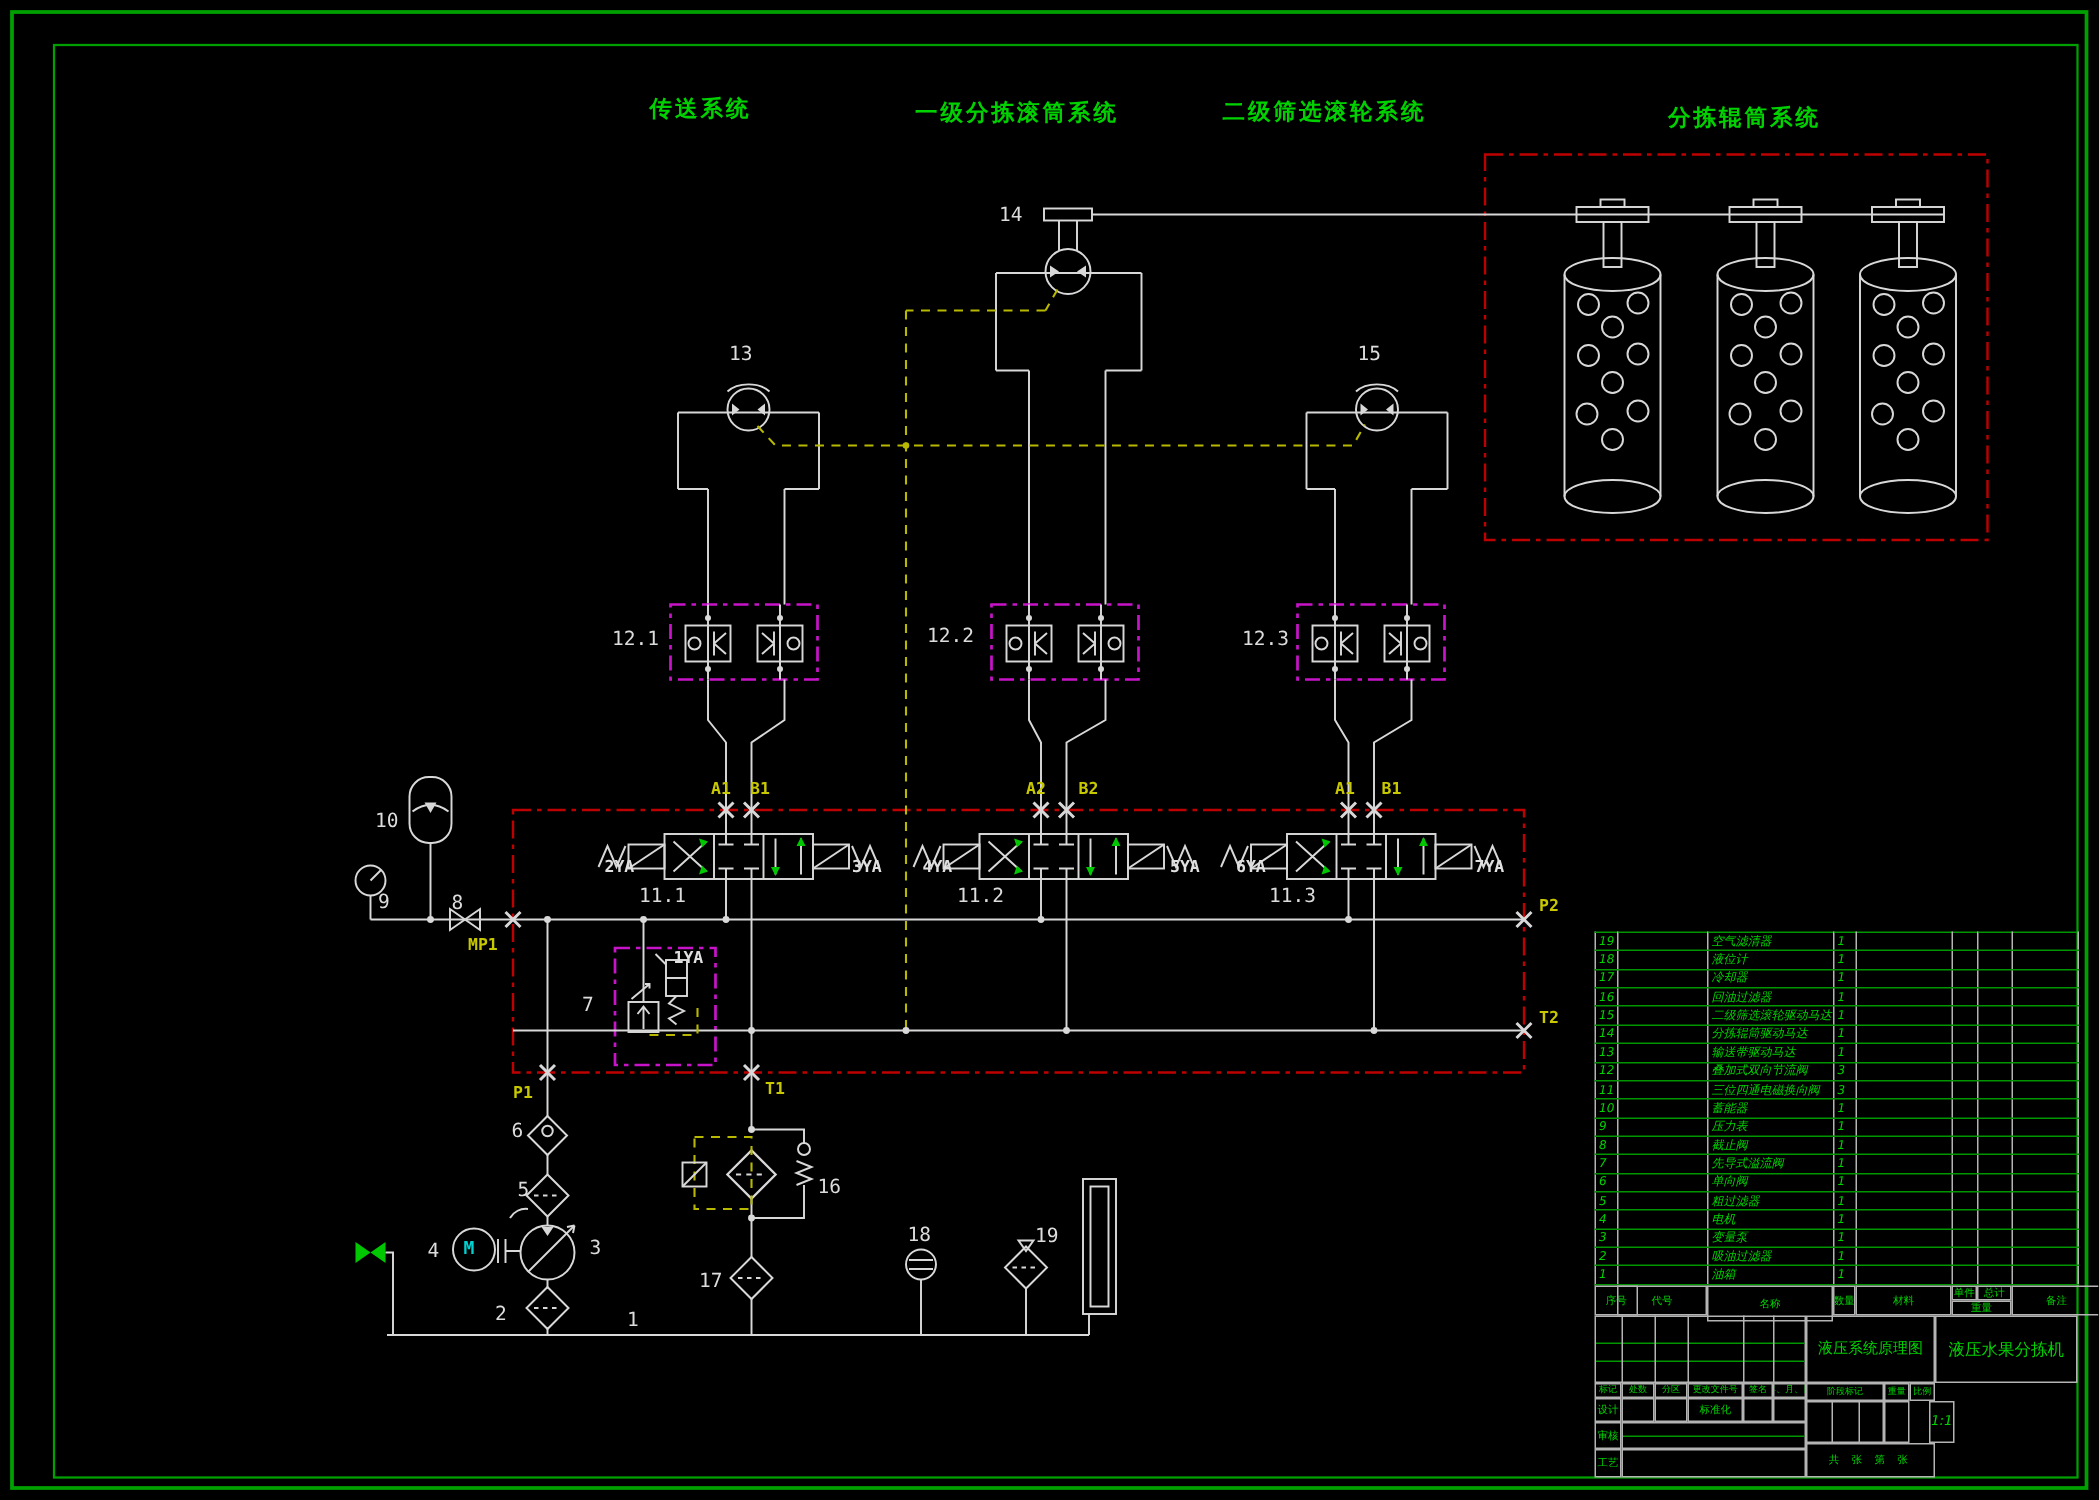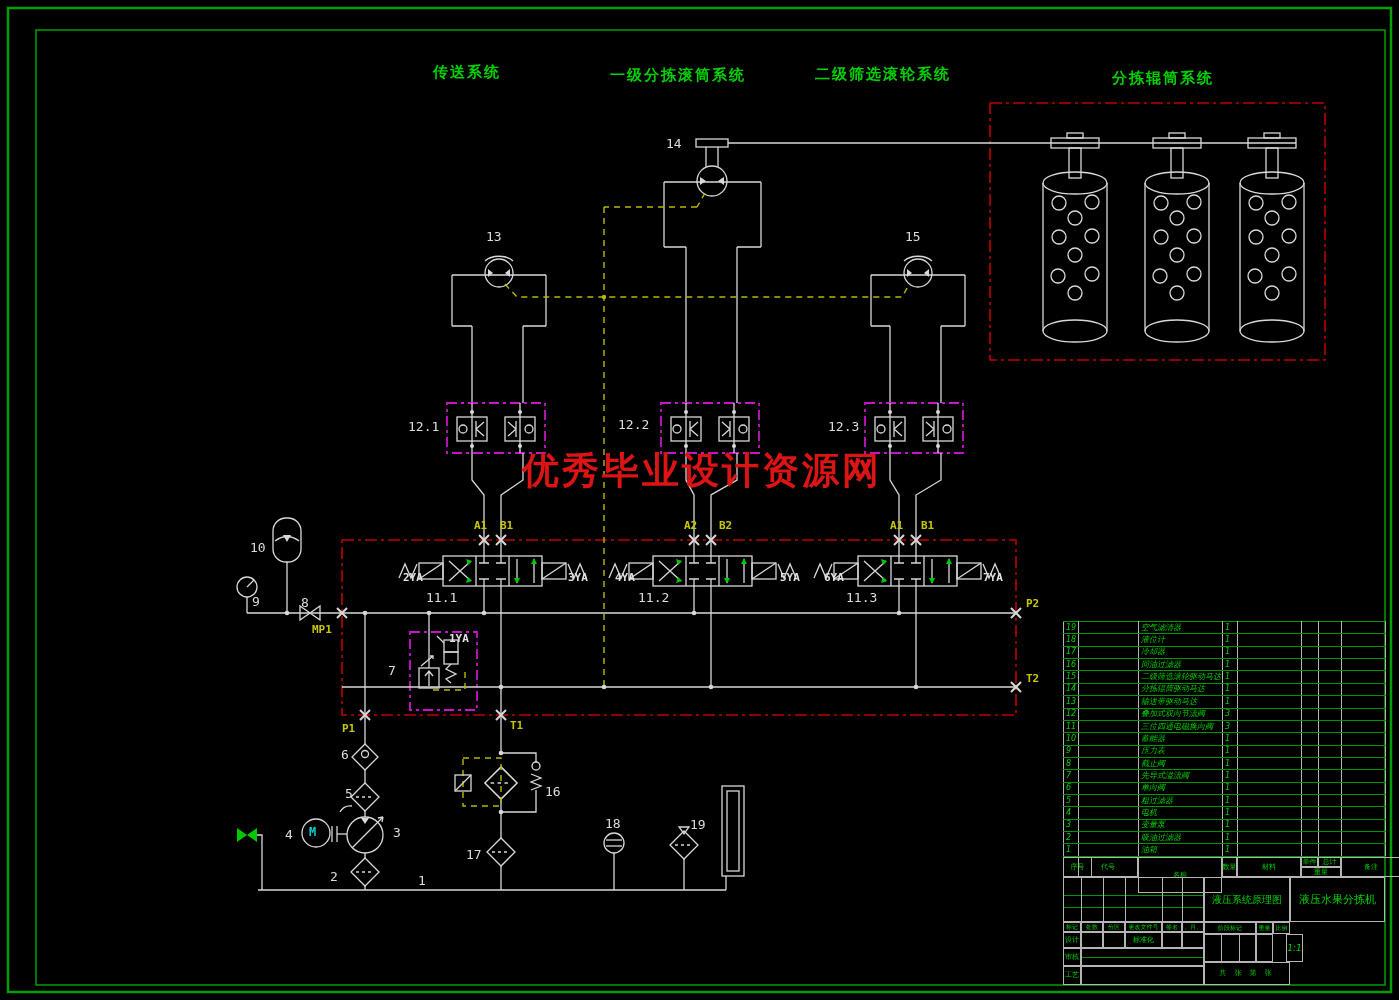"优秀毕业设计资源网" span.wm1 { html: <span>优秀毕业设计资源网</span> -> none }
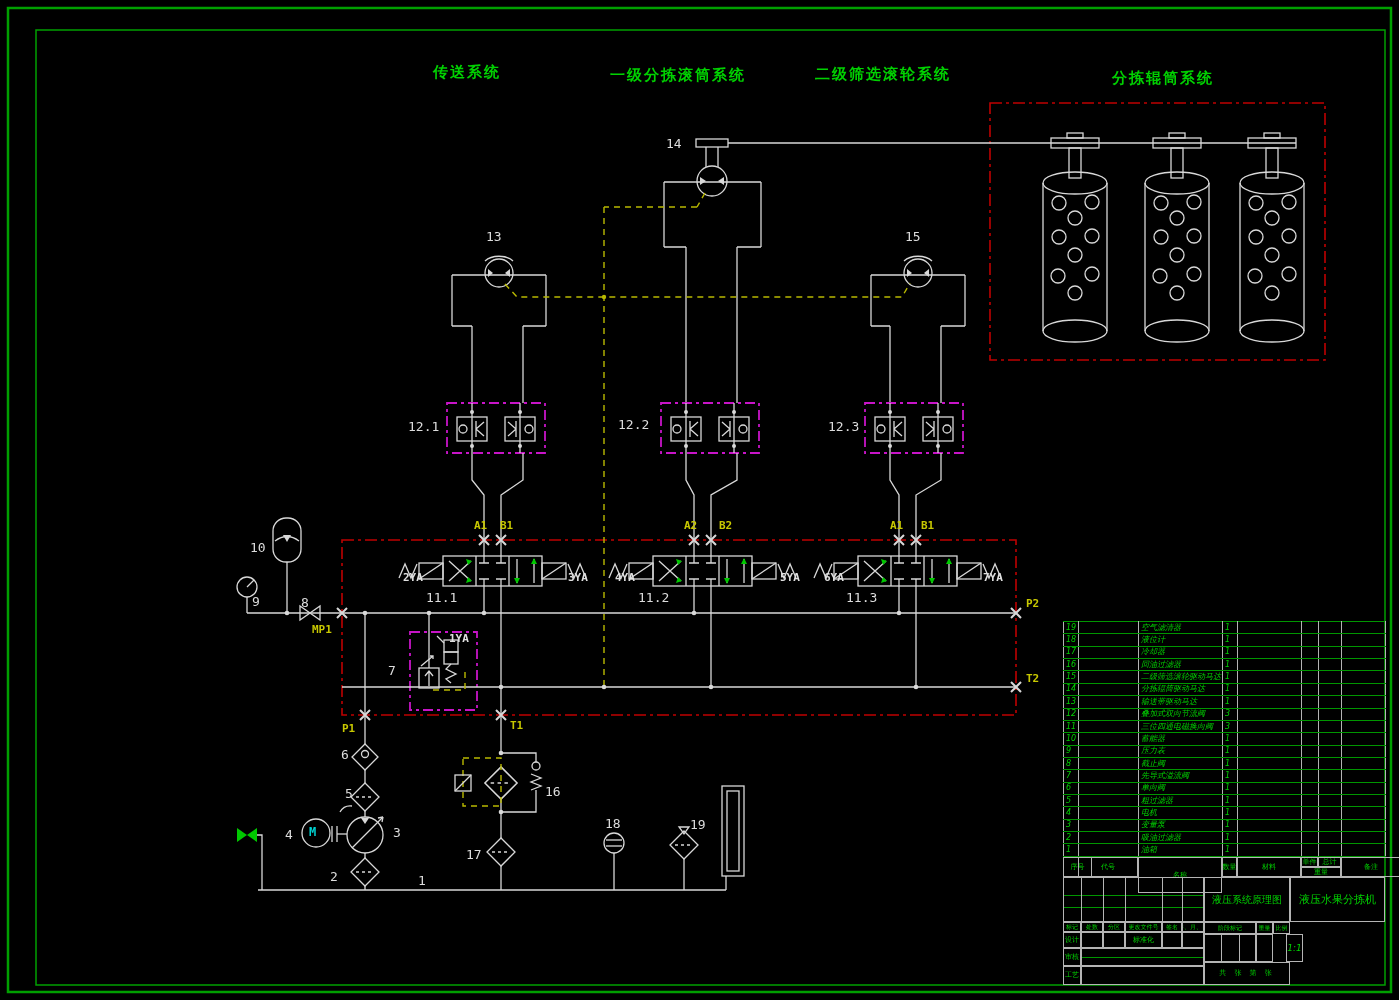"名称" div.cell { height: 36px -> 24px }
